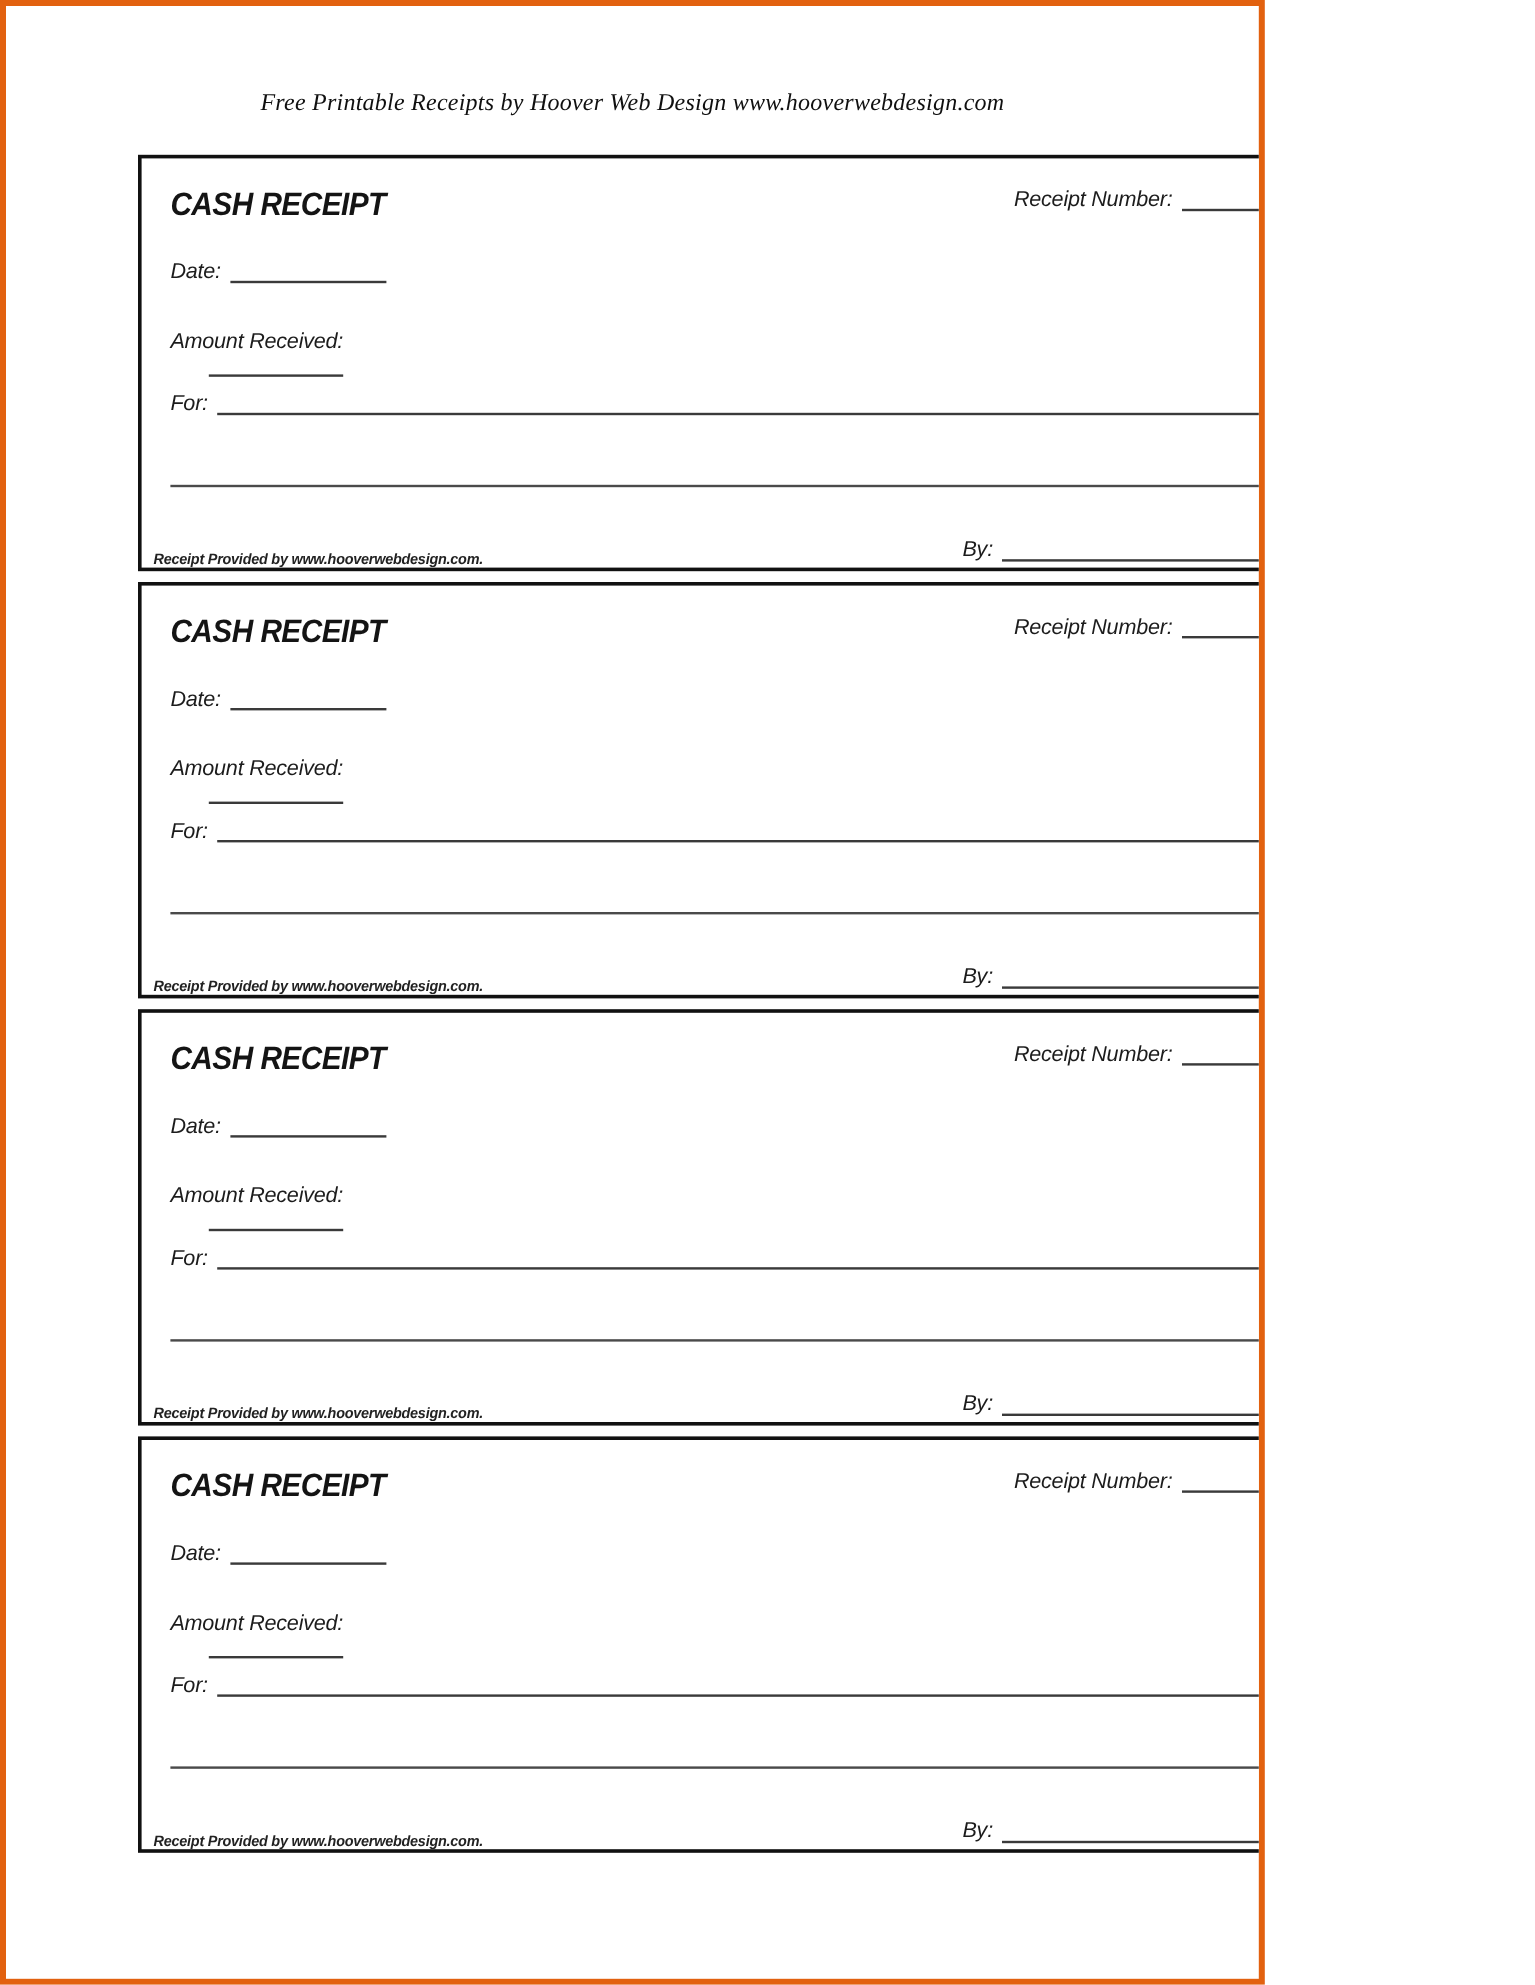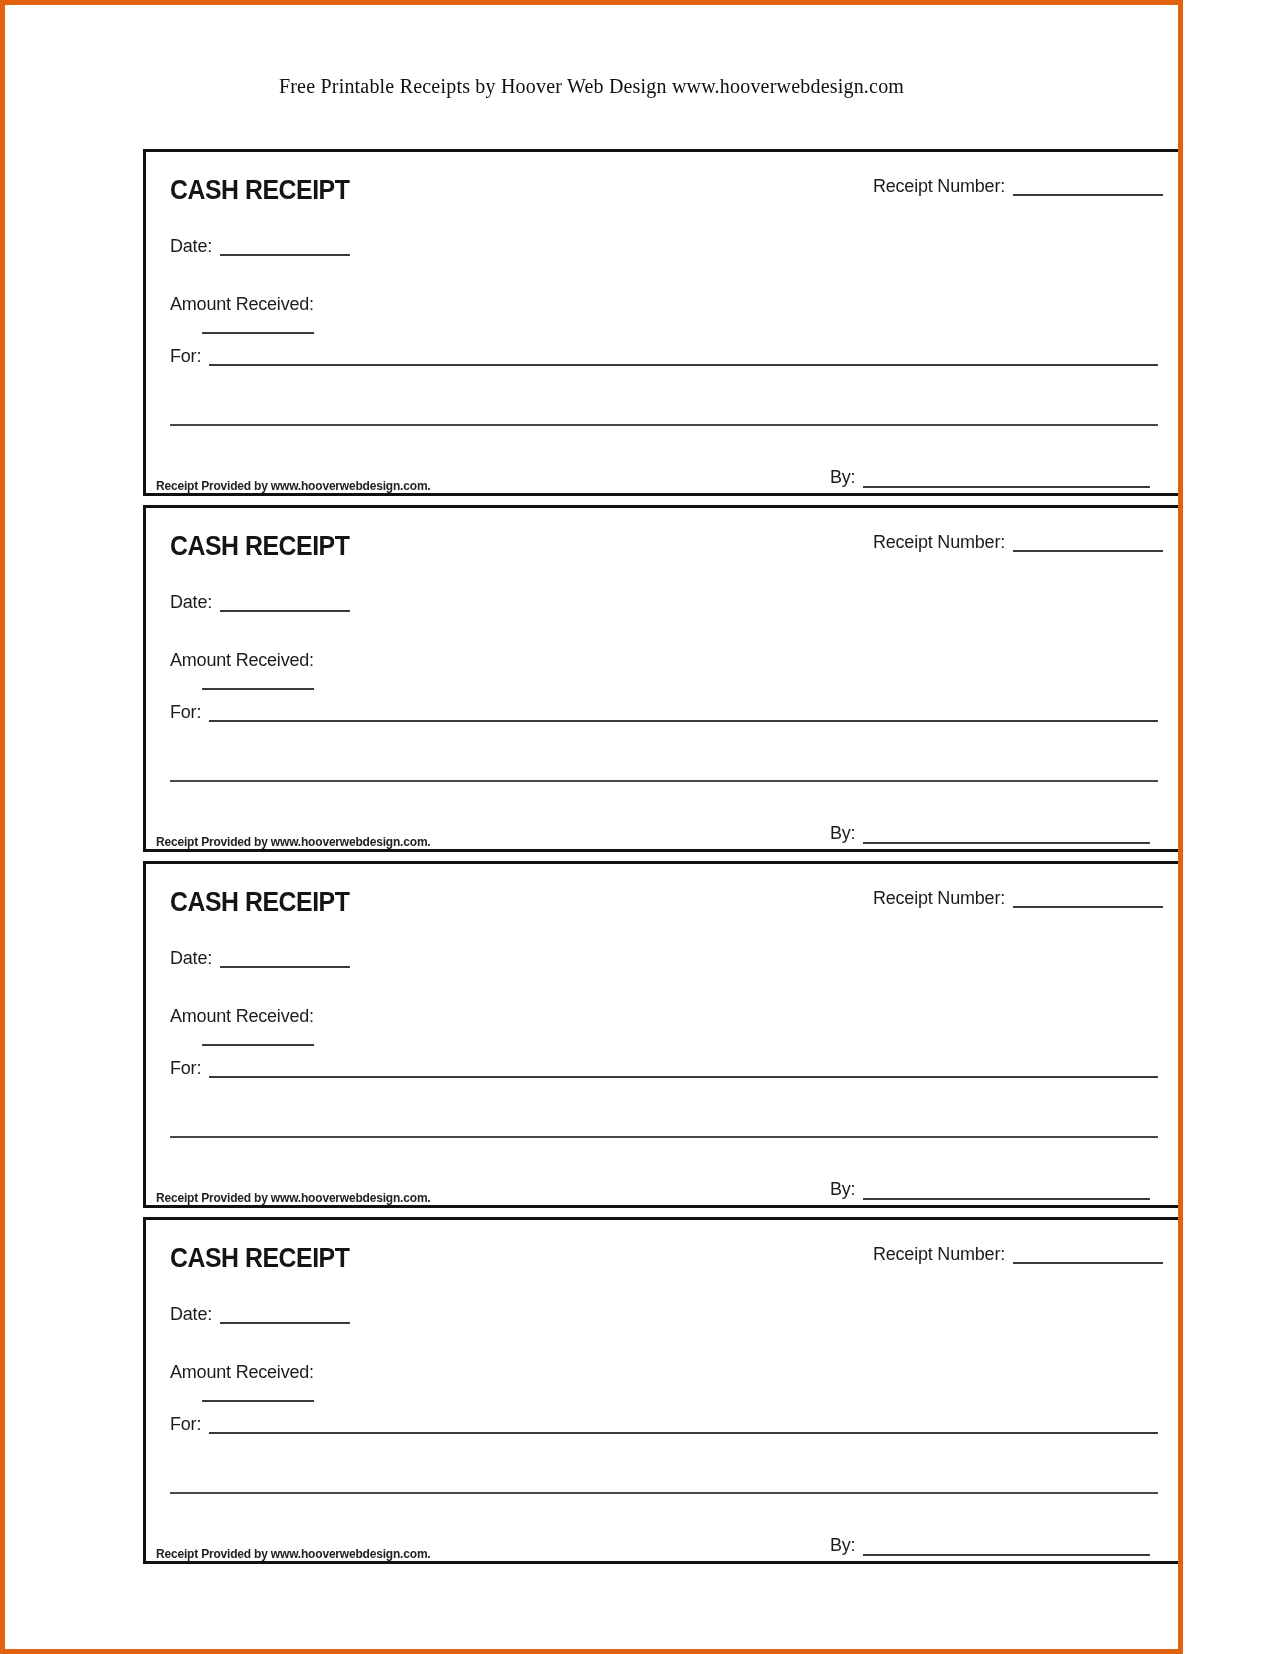"Free Printable Receipts by Hoover" .page { font-style: none -> italic; width: 1183px -> 1054px }
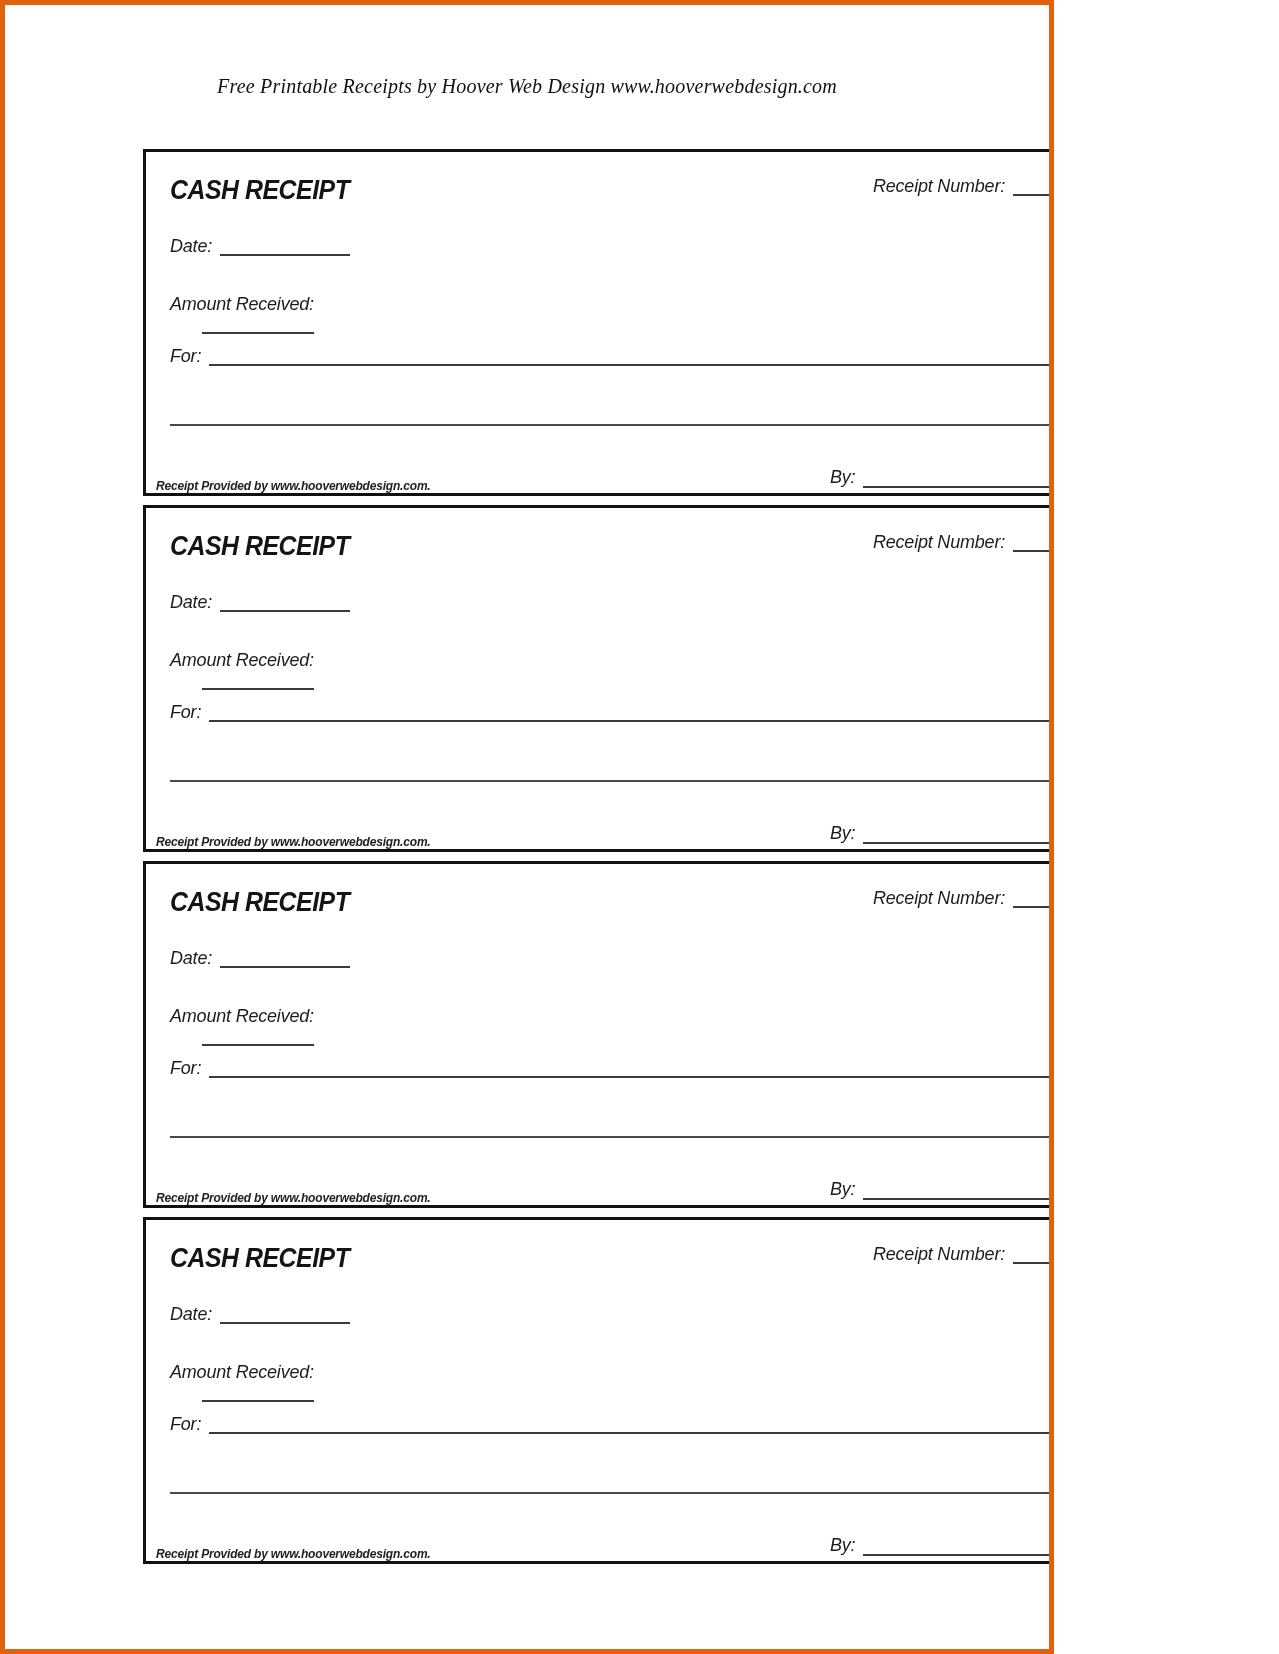"CASH RECEIPT" .receipts { margin-left: 28px -> none; top: 144px -> 124px }
